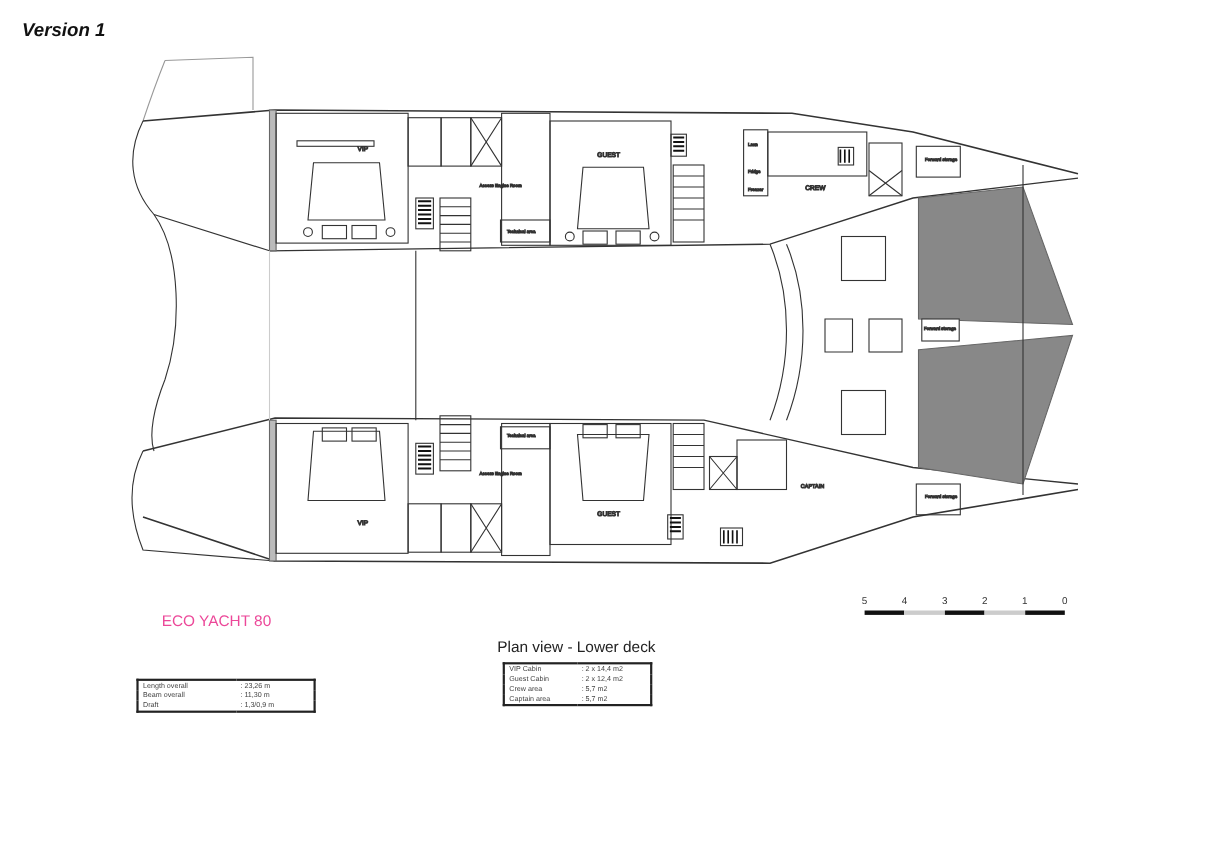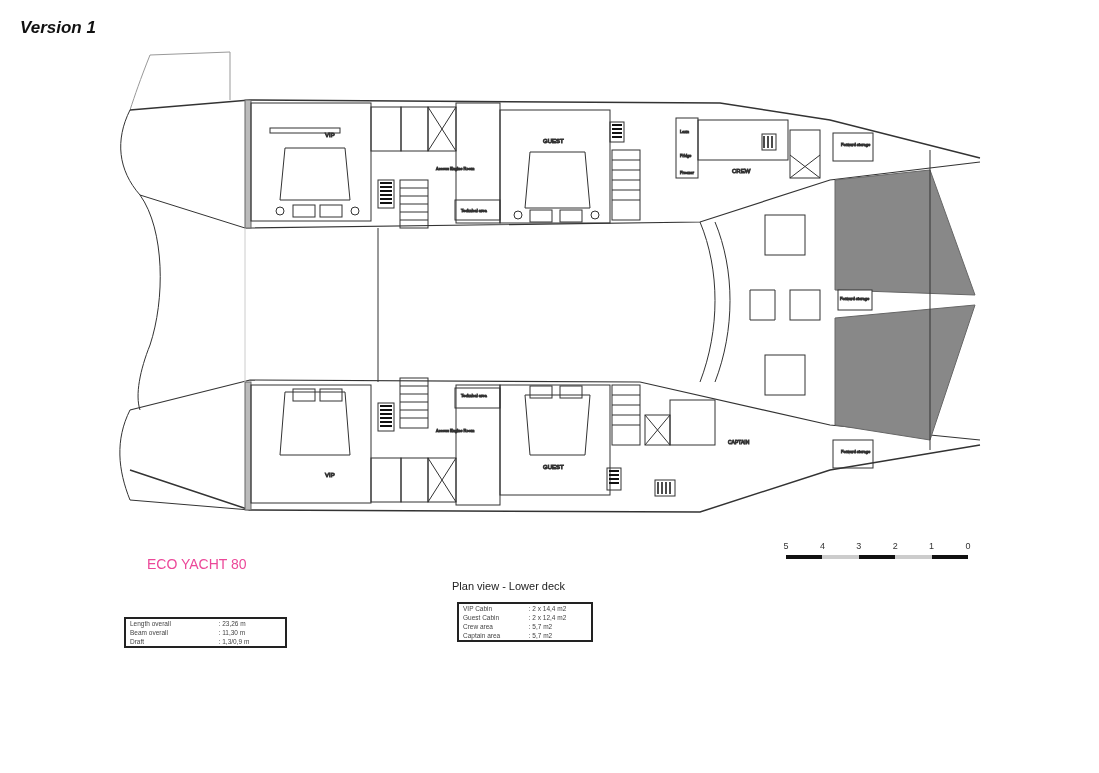"Plan view - Lower deck" .planview { font-size: 11px -> 14px }
